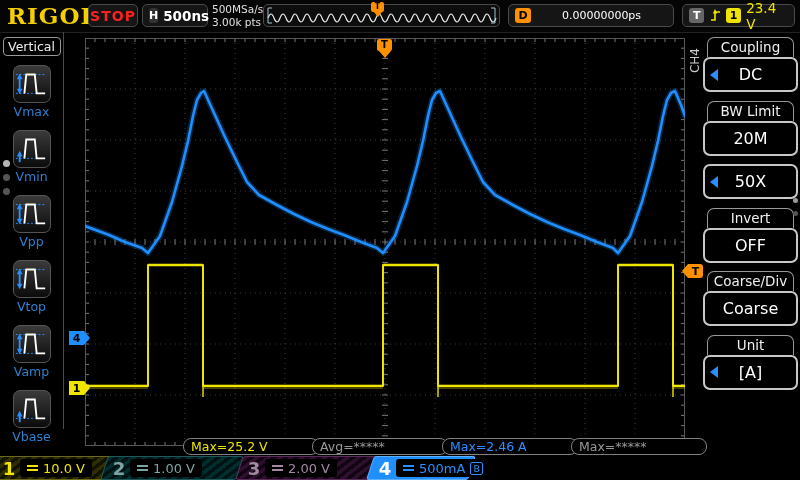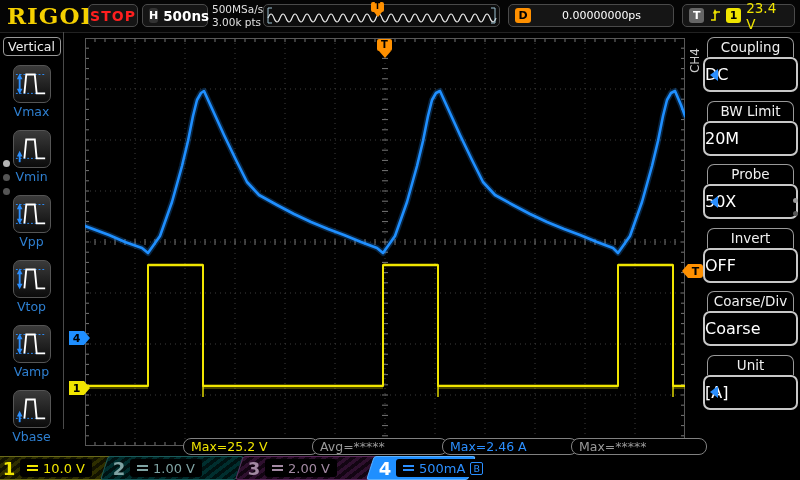"DC" .rmval { justify-content: none -> center }
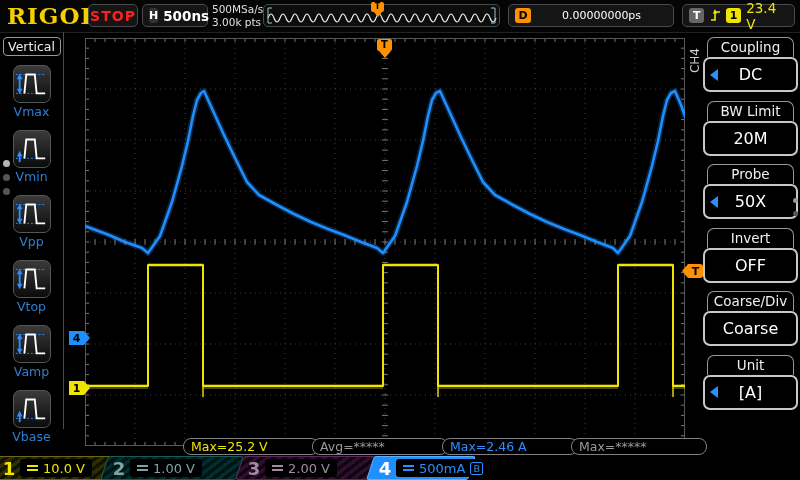"Probe" div.rmlabel { html: <div>Probe</div> -> none }
